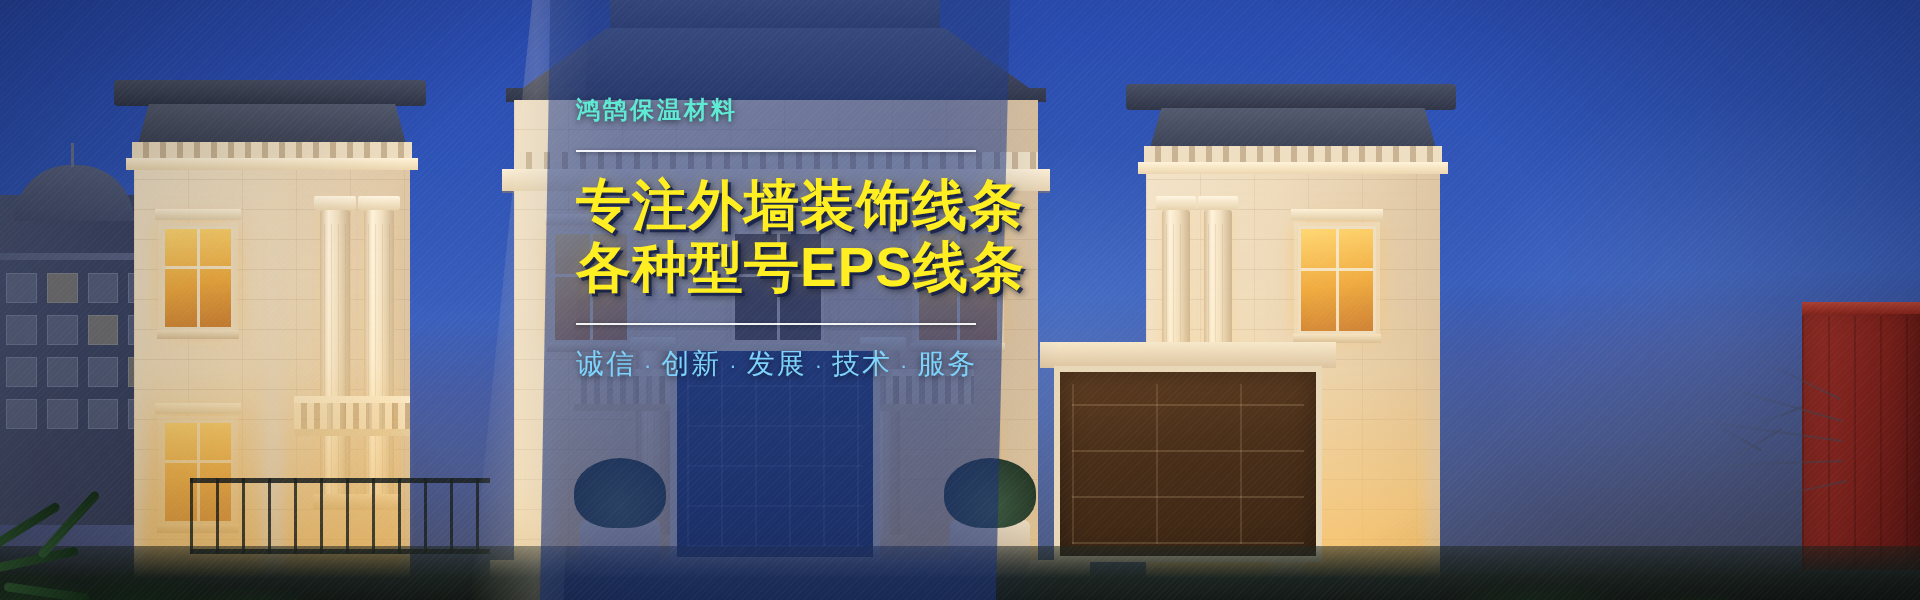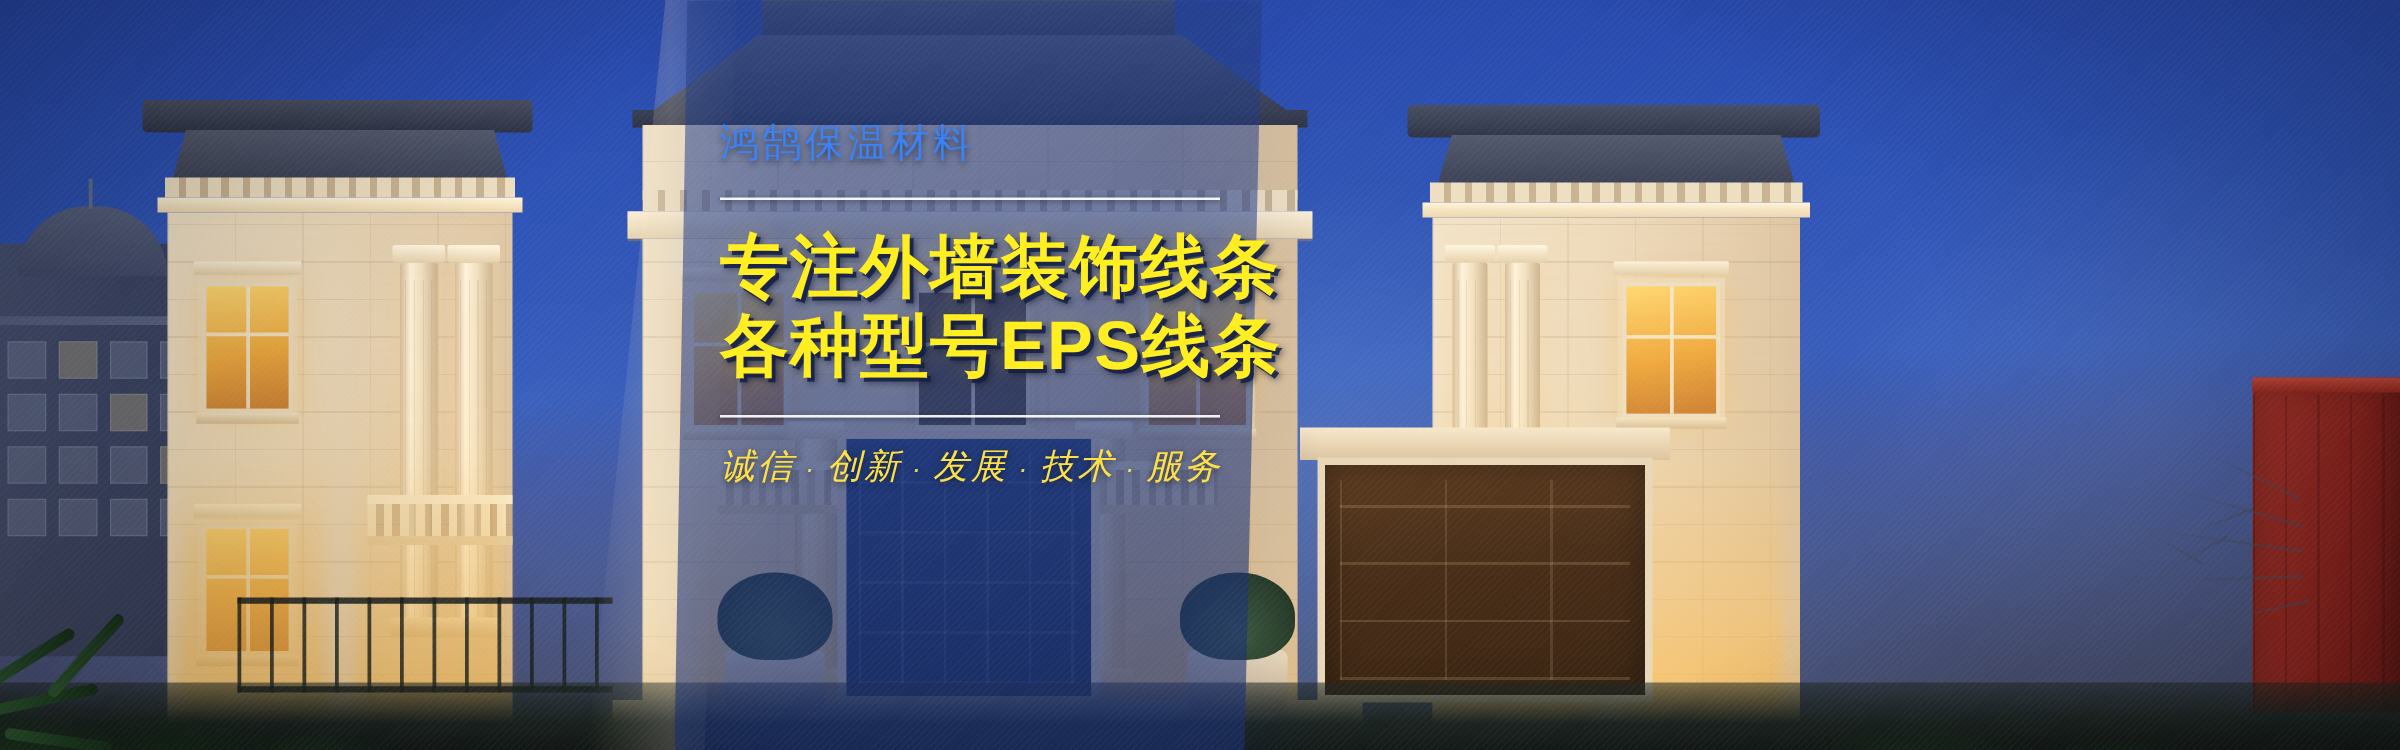"鸿鹄保温材料" .brand { color: #3b82f6 -> #5eead4; font-size: 31px -> 24px; font-weight: 400 -> 700 }
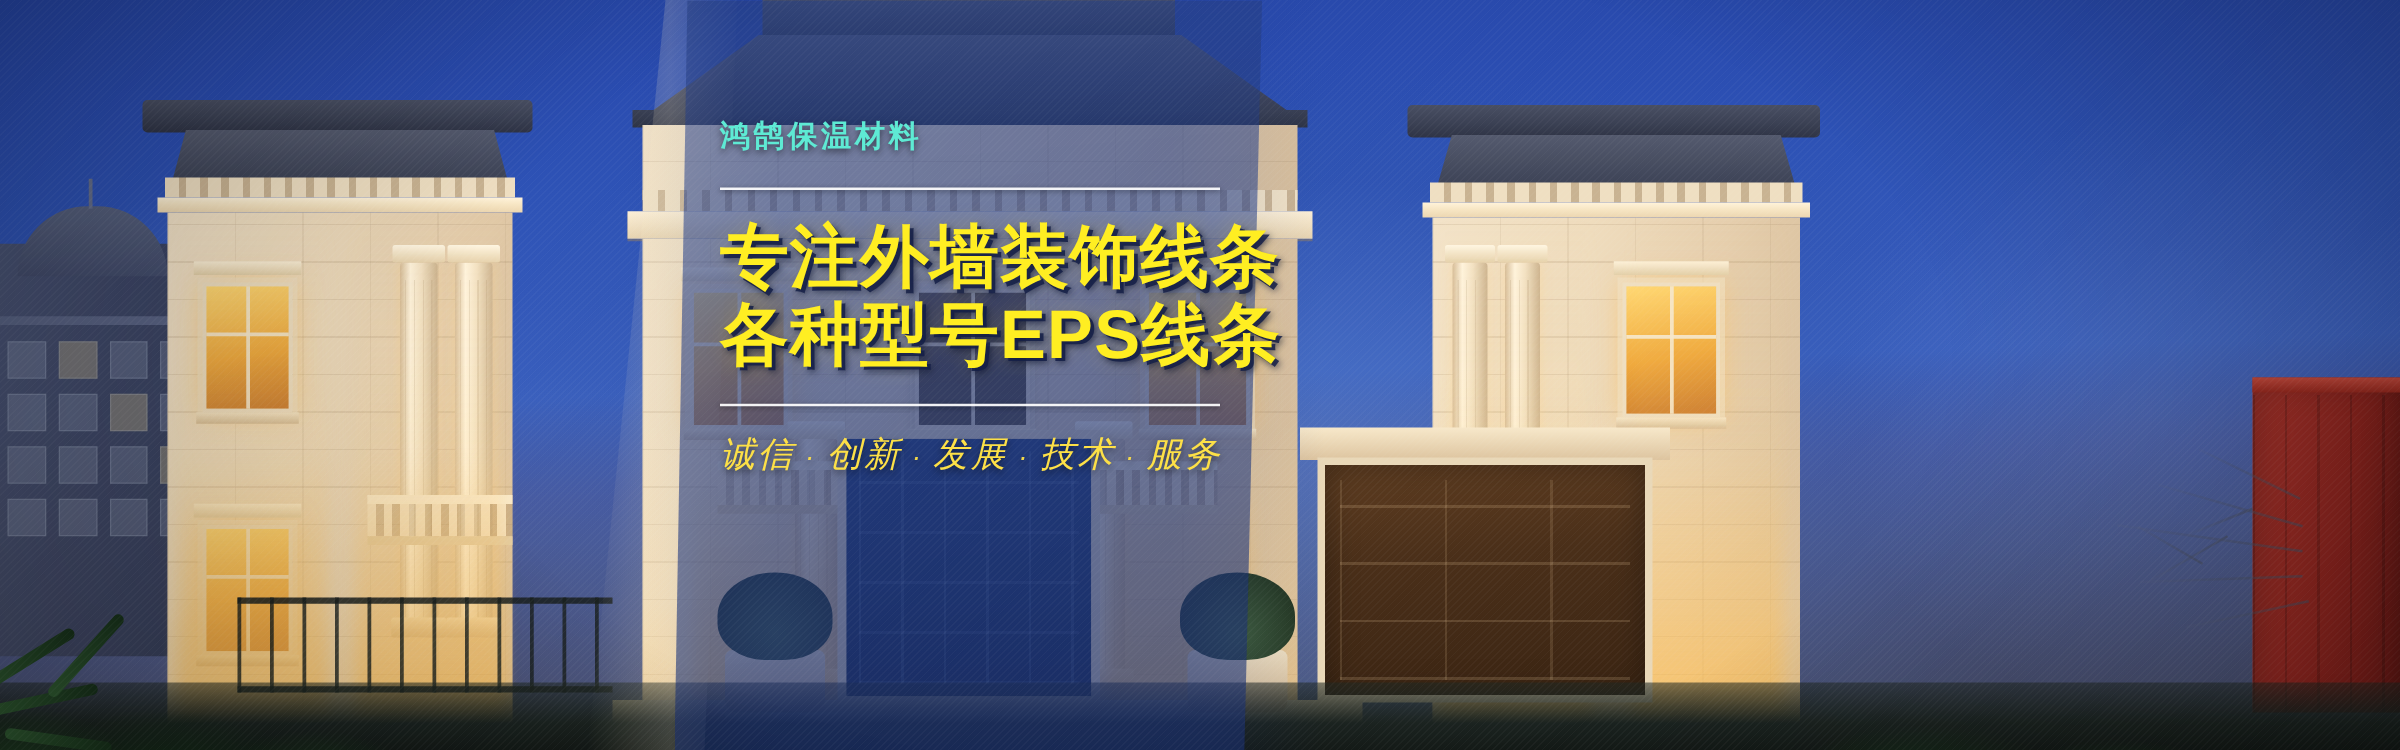"诚信 · 创新 · 发展" .tagline { color: #fde047 -> #7dd3fc; font-style: italic -> none }
